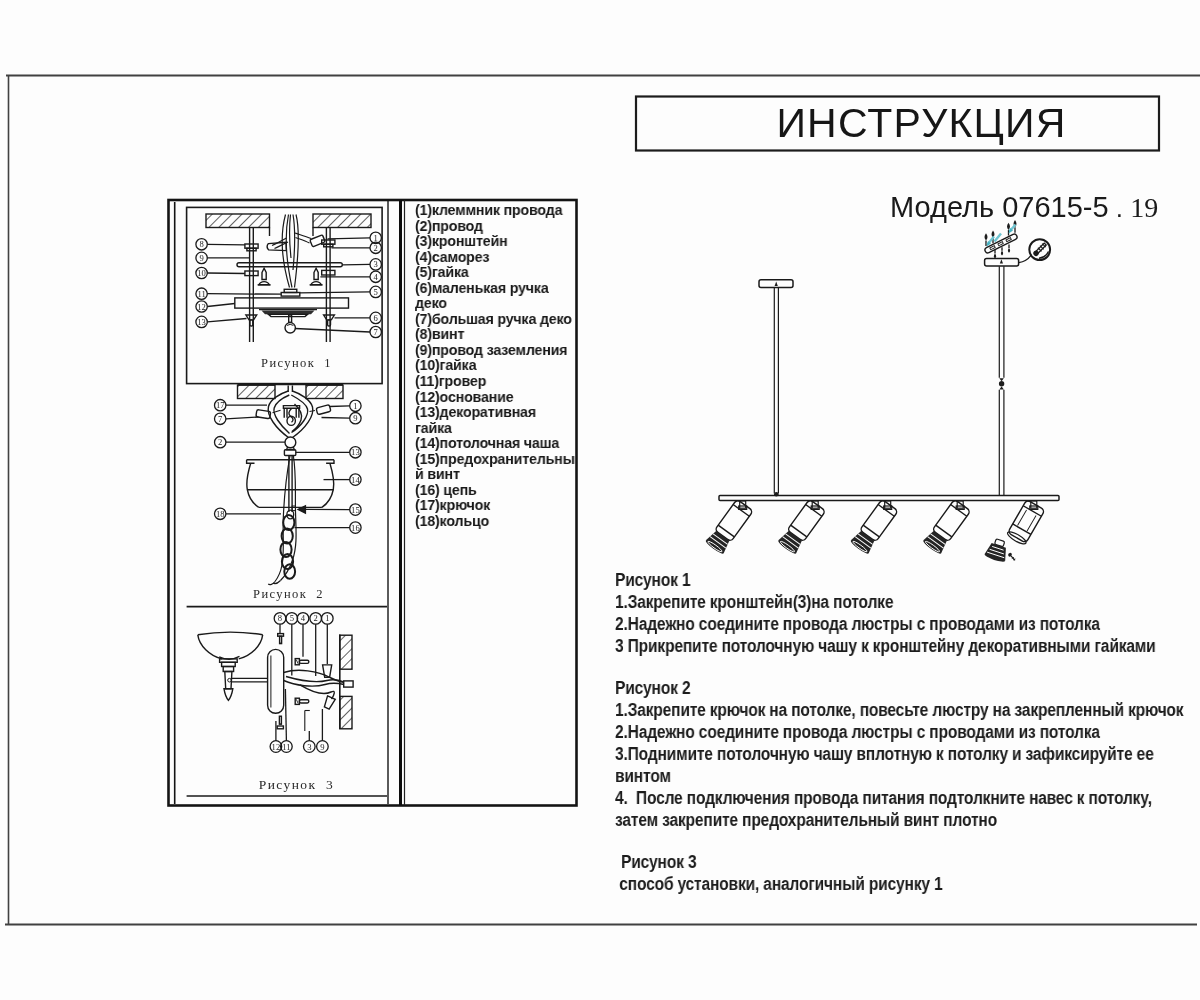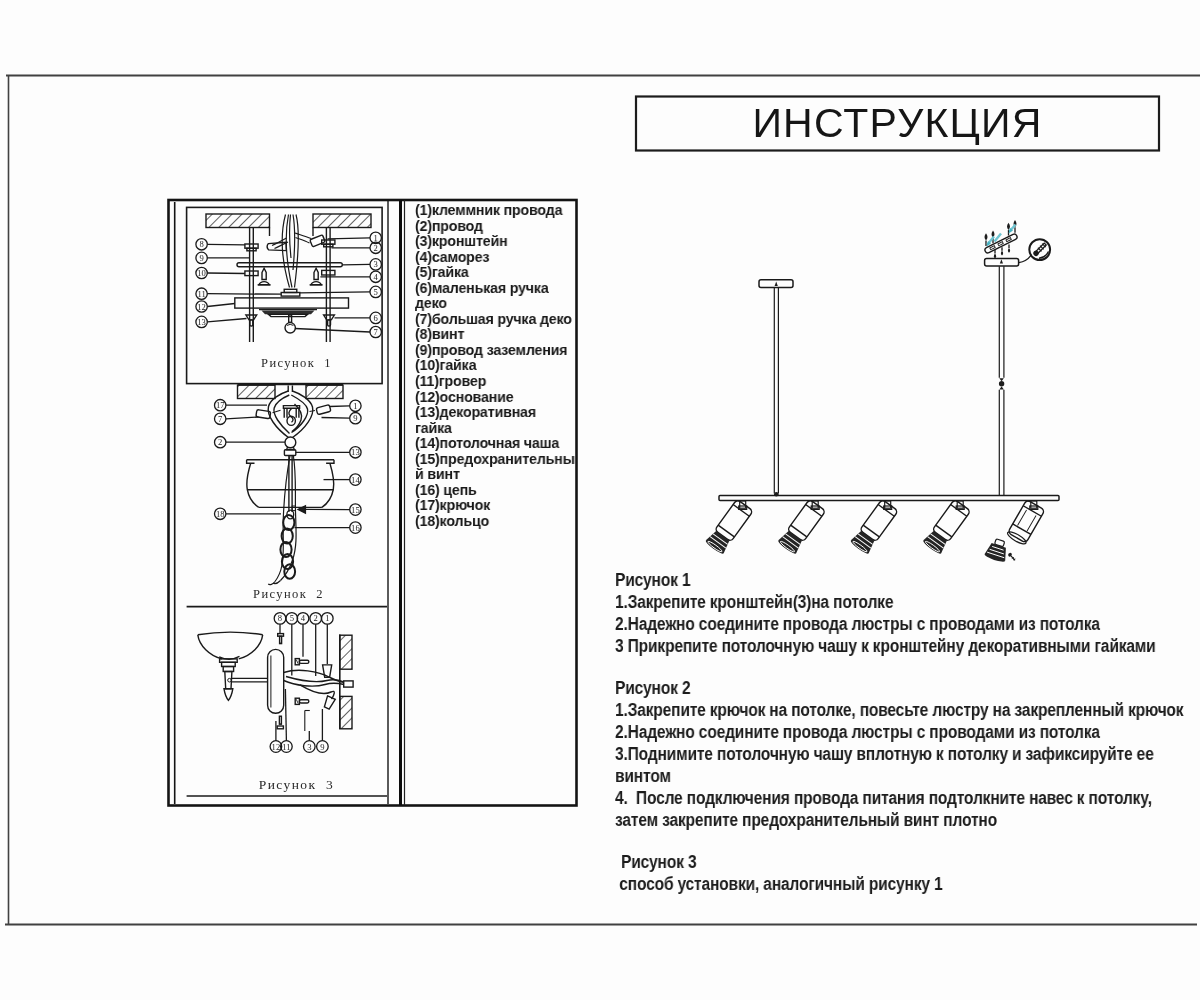"ИНСТРУКЦИЯ" div.abs { padding-left: none -> 24px }
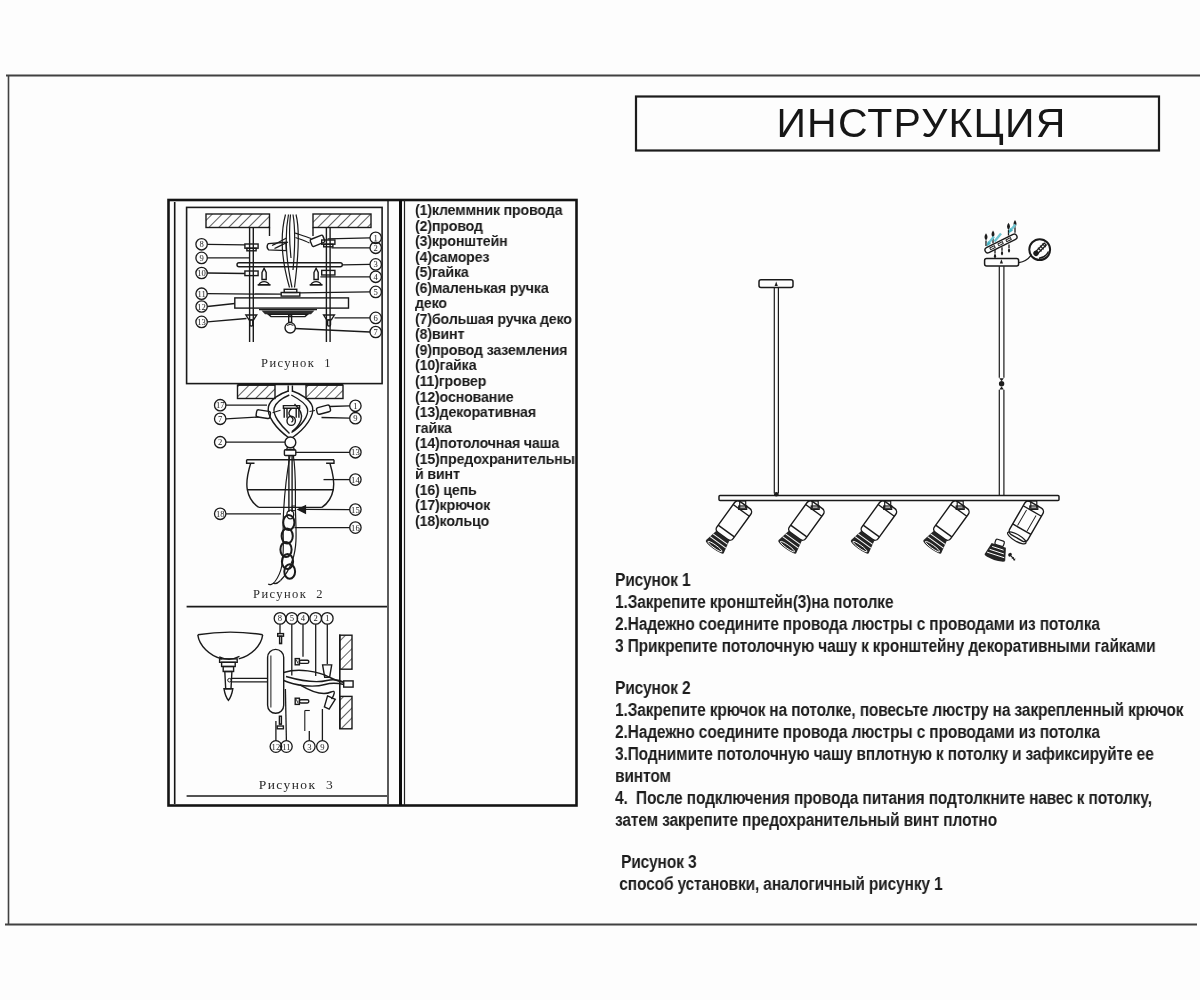"Модель 07615-5 . 19" div.abs { html: none -> <div>Модель 07615-5<span> . </span><span>19</span></div> }
